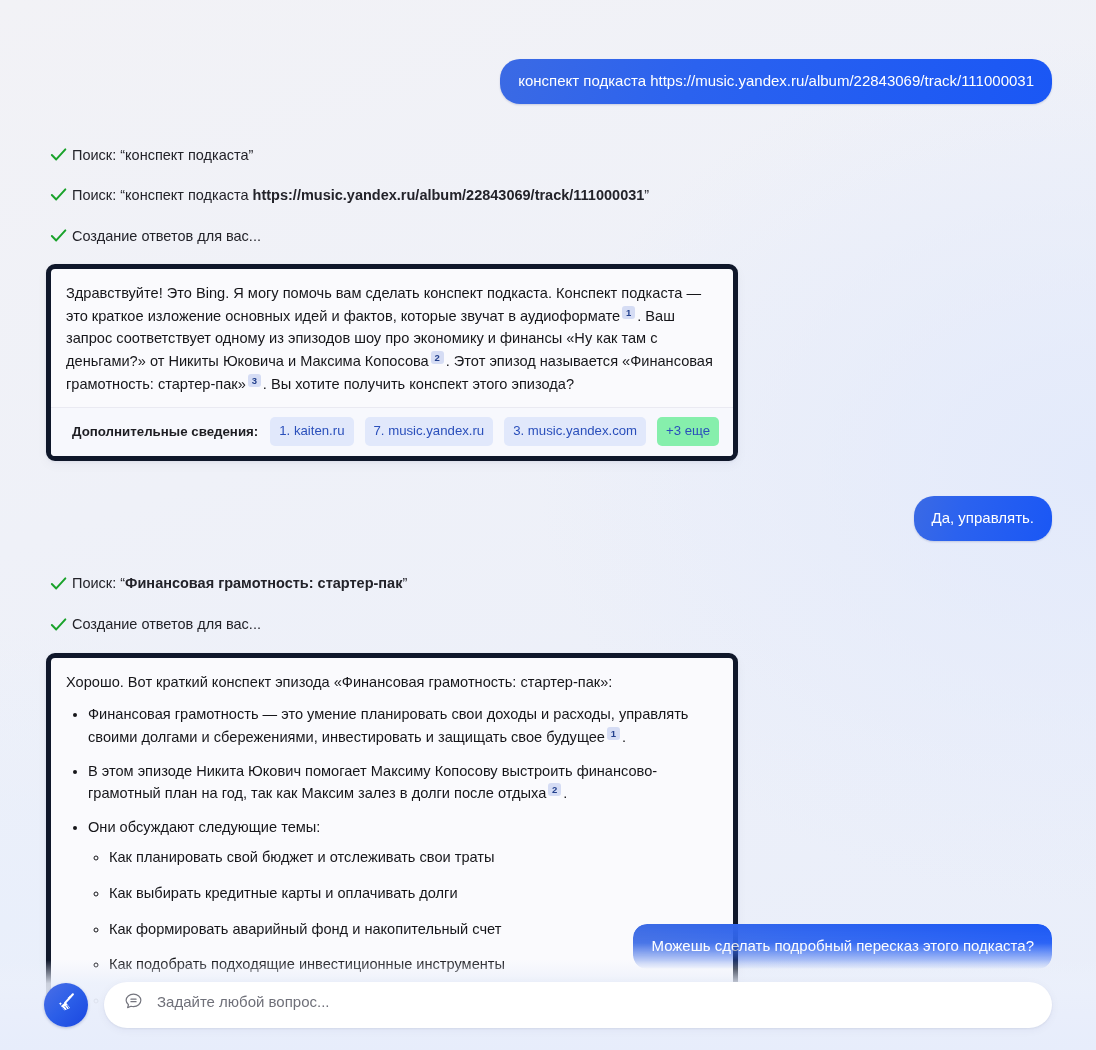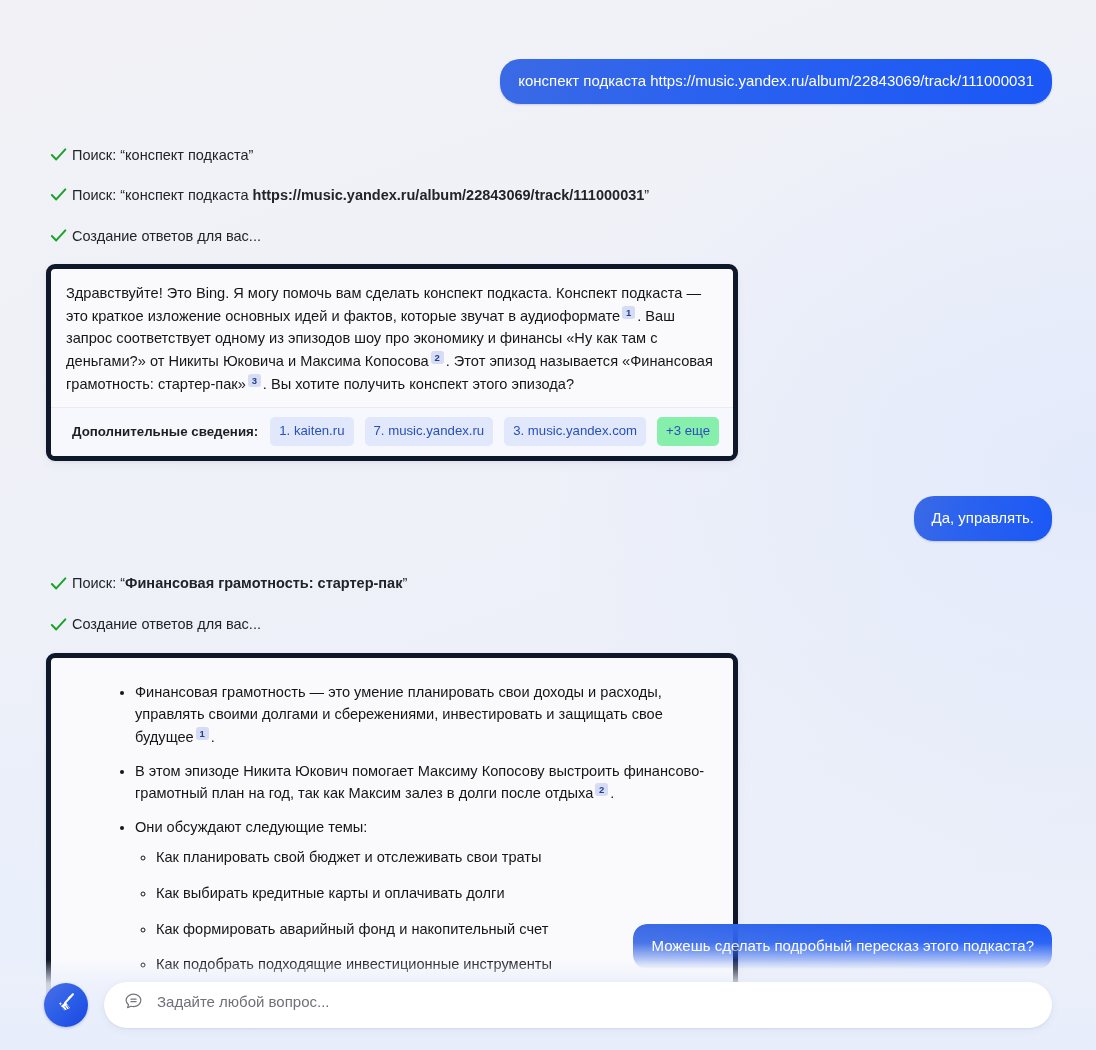"Хорошо. Вот краткий конспект эпизода" p { html: none -> <p>Хорошо. Вот краткий конспект эпизода «Финансовая грамотность: стартер-пак»:</p> }
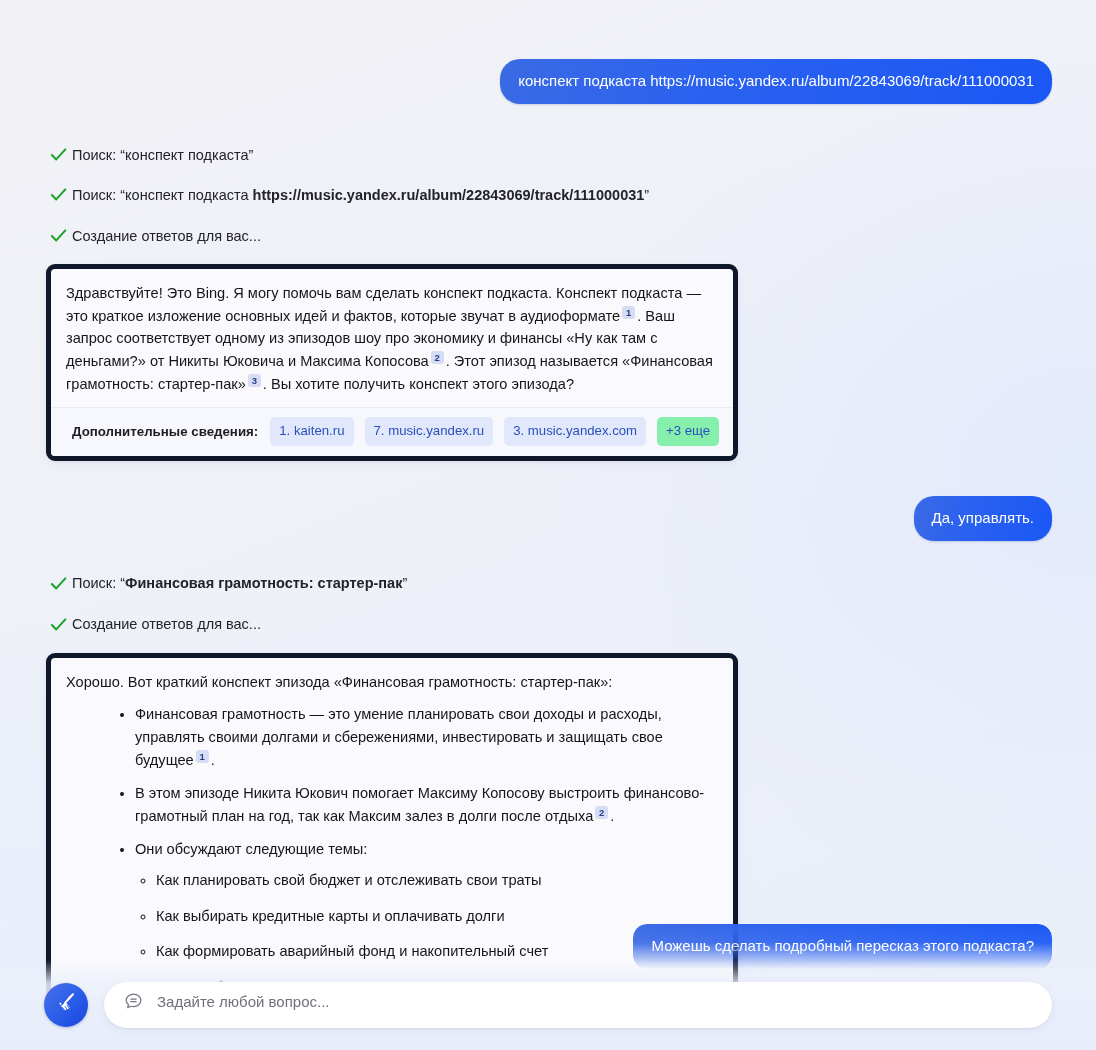"Финансовая грамотность — это умение" ul.lvl1 > li { margin-left: 47px -> none }
